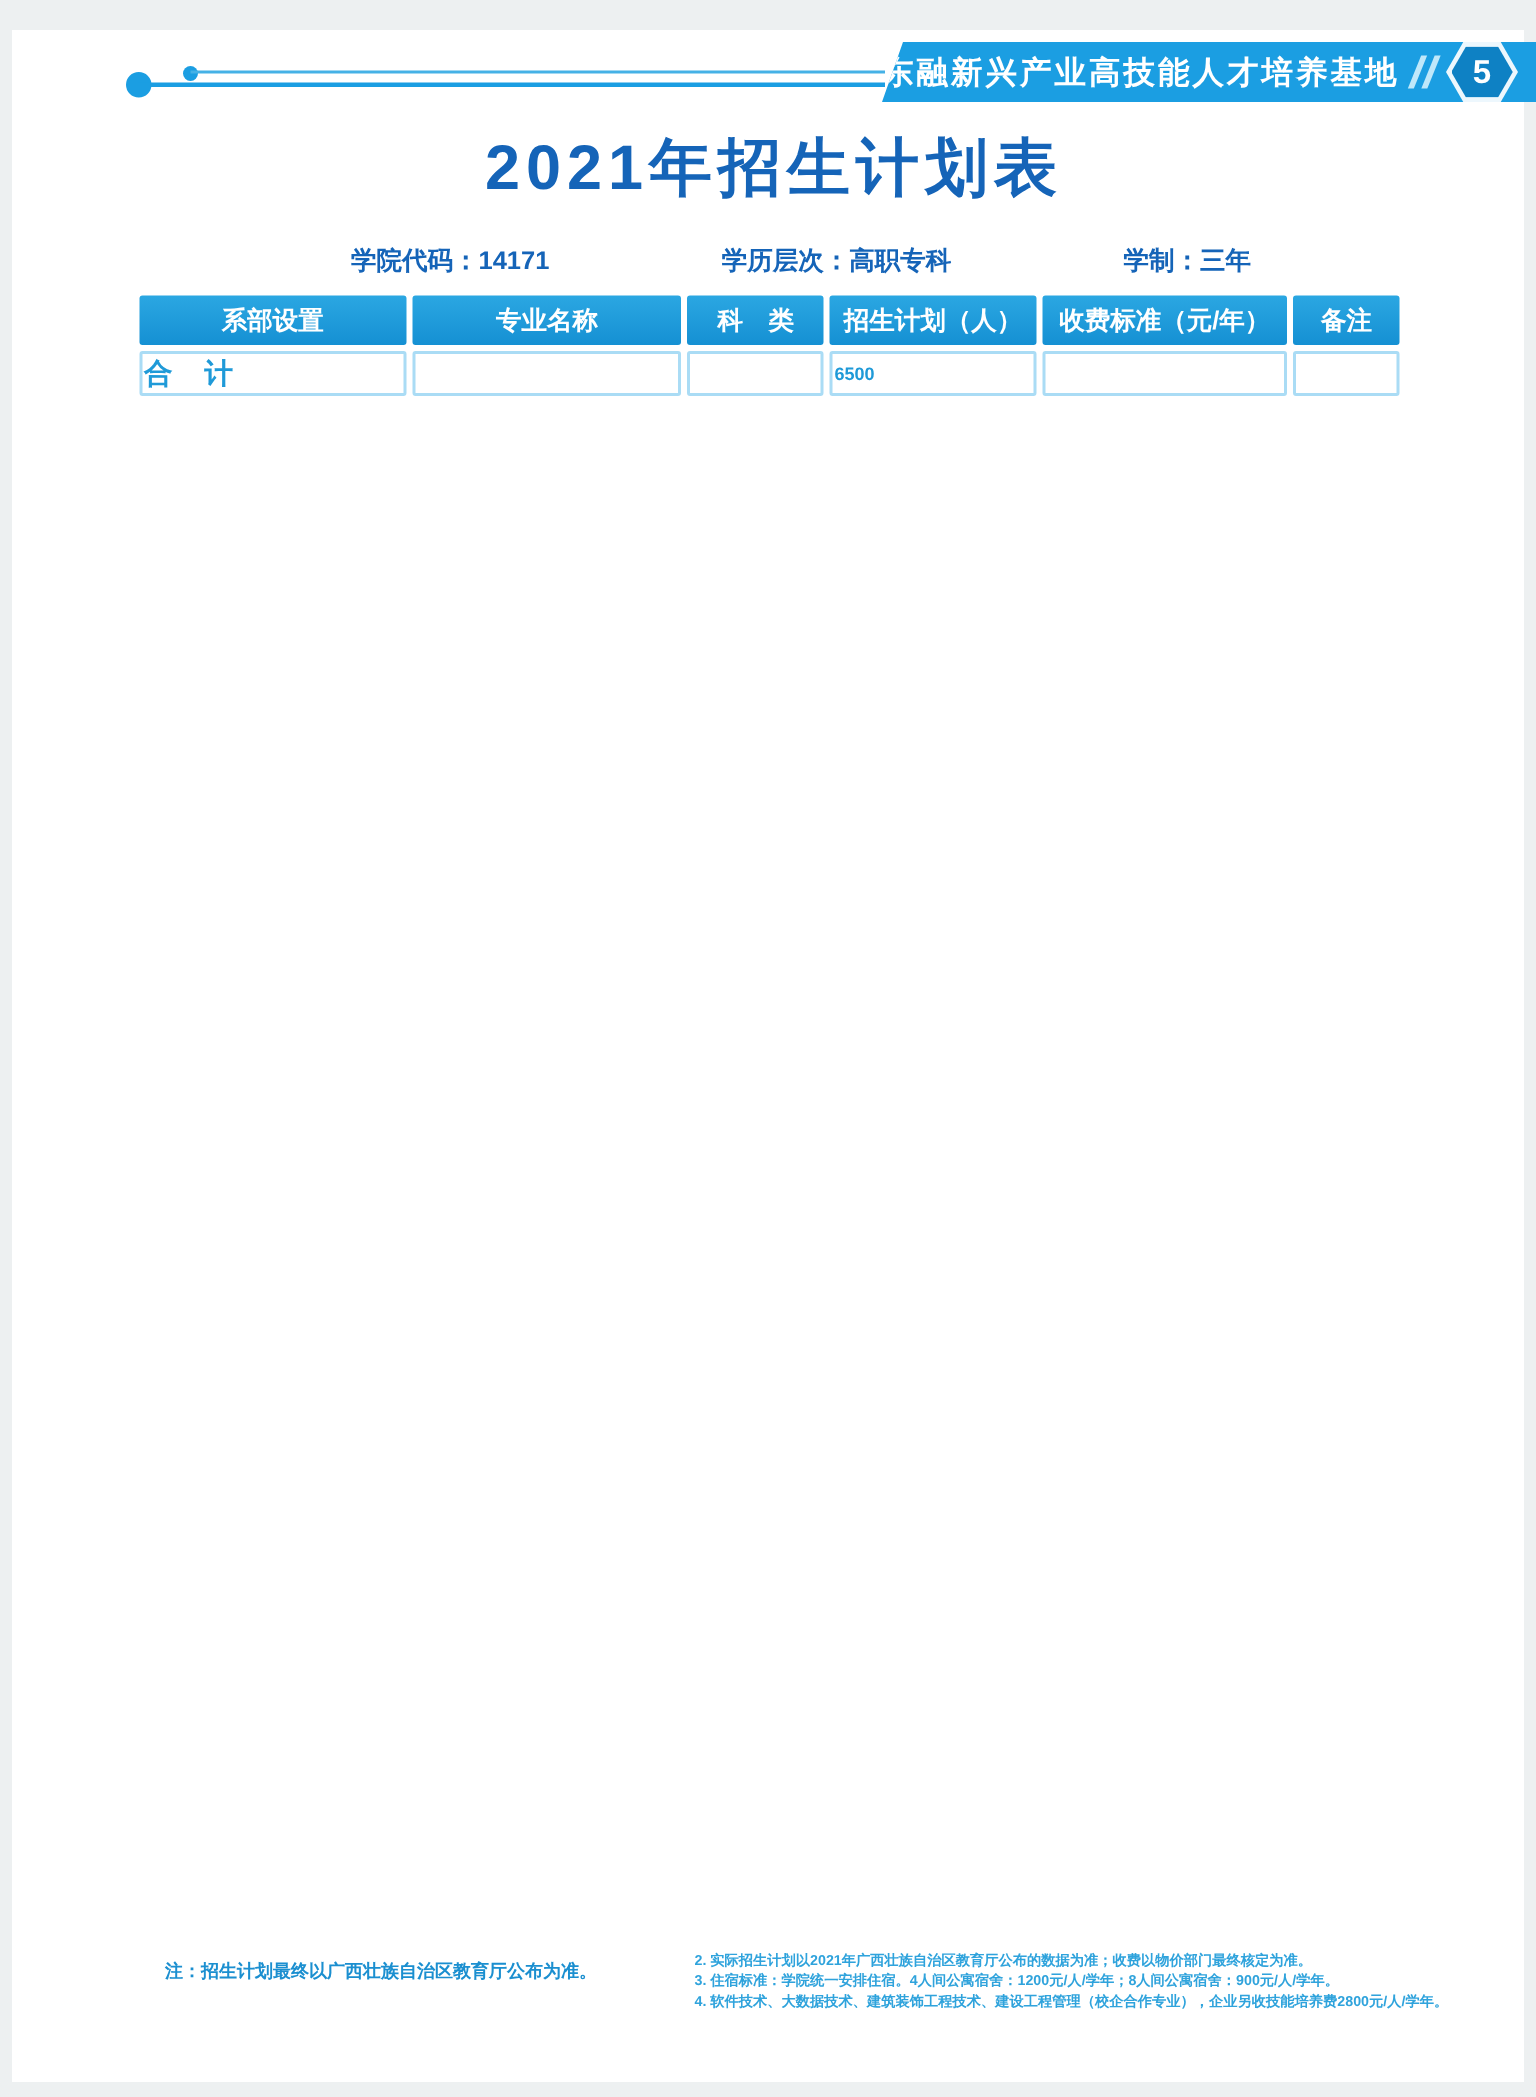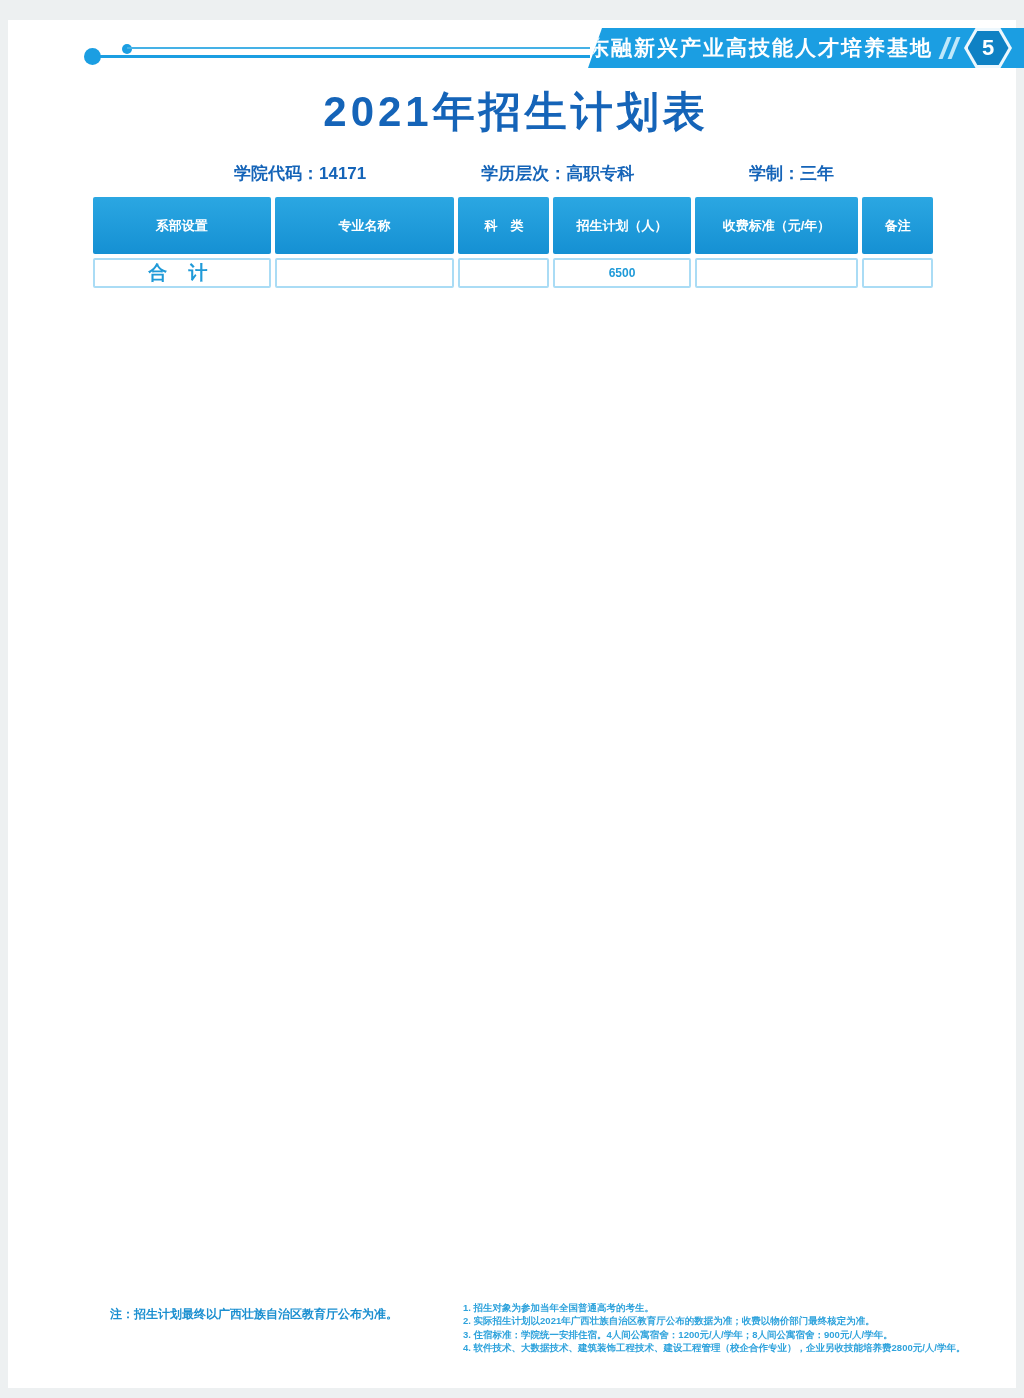"系部设置" th { font-size: 13px -> 17px; padding: 12px -> 0 }
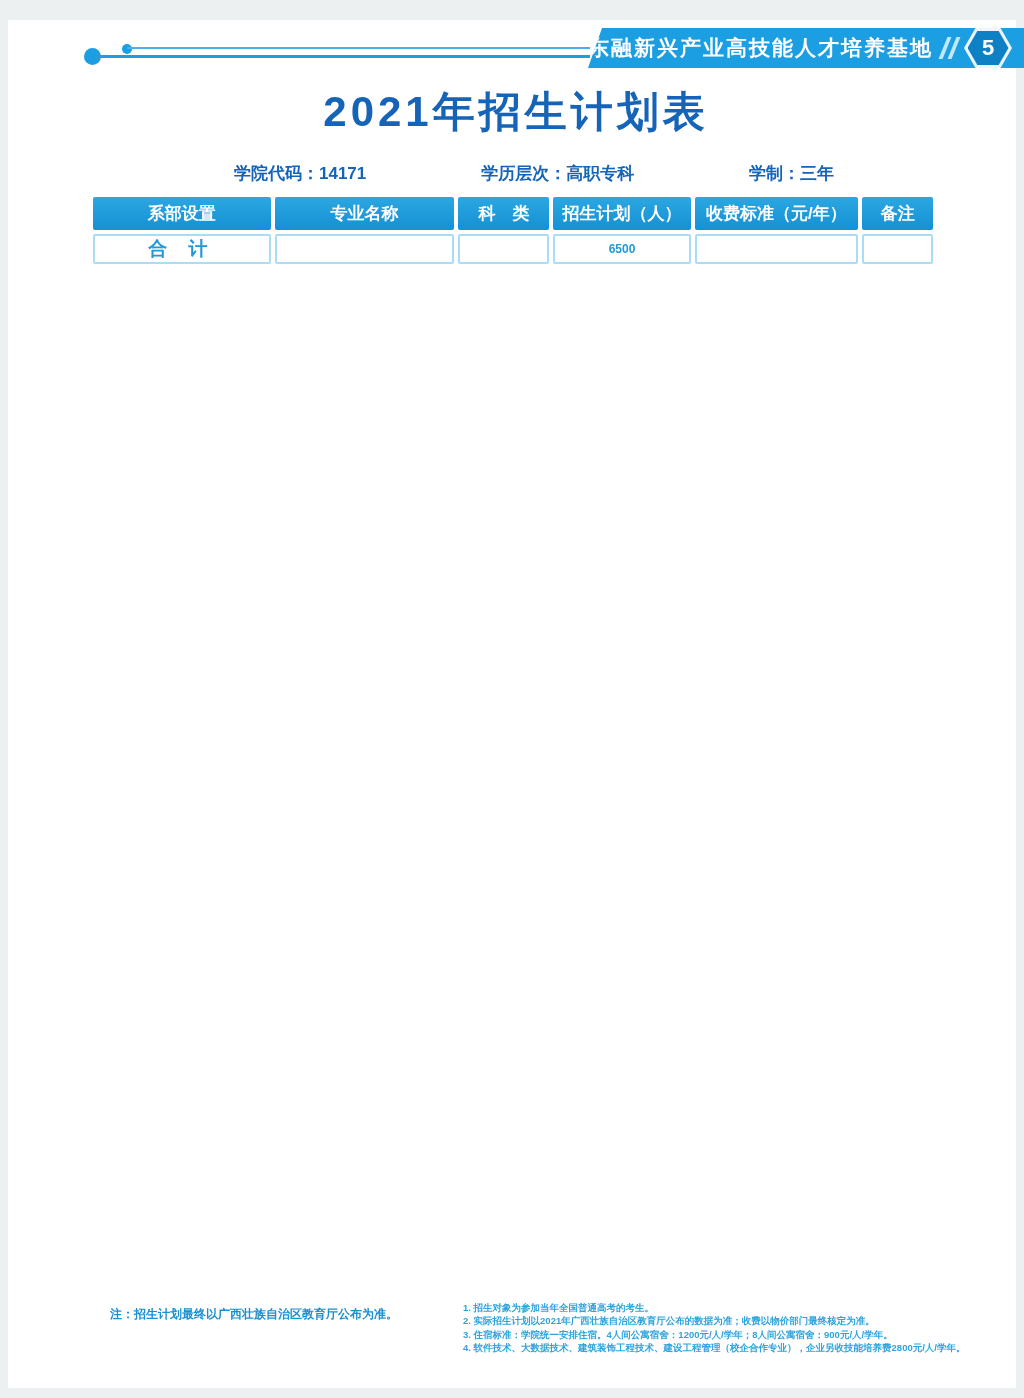"合 计" td { text-align: center -> none }
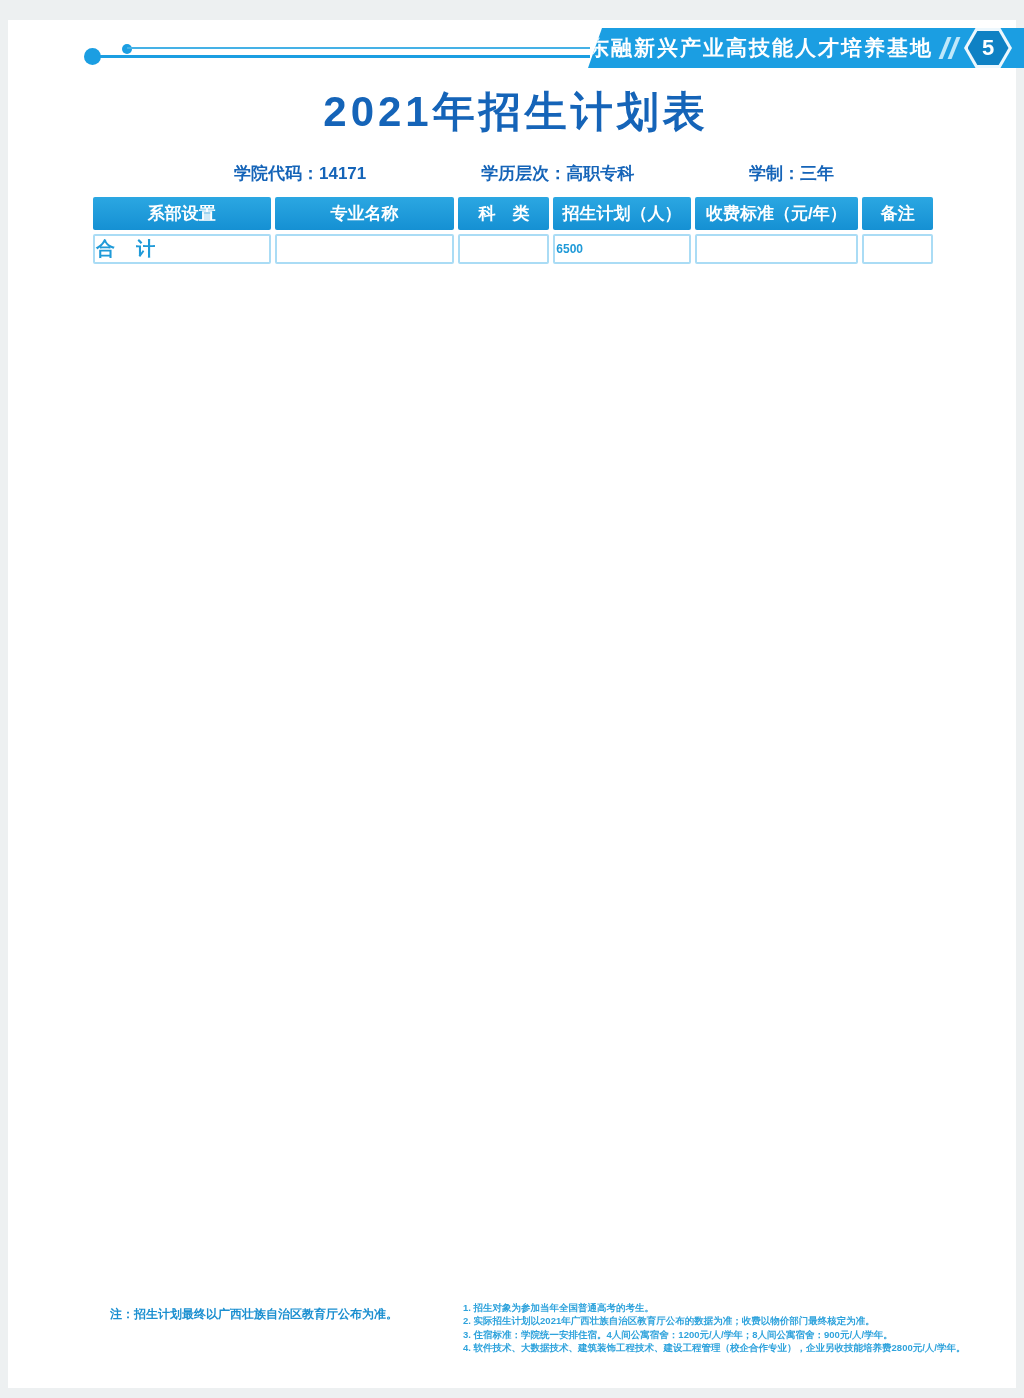"1. 招生对象为参加当年全国普通高考的考生。" div { html: <div>1. 招生对象为参加当年全国普通高考的考生。</div> -> none }
